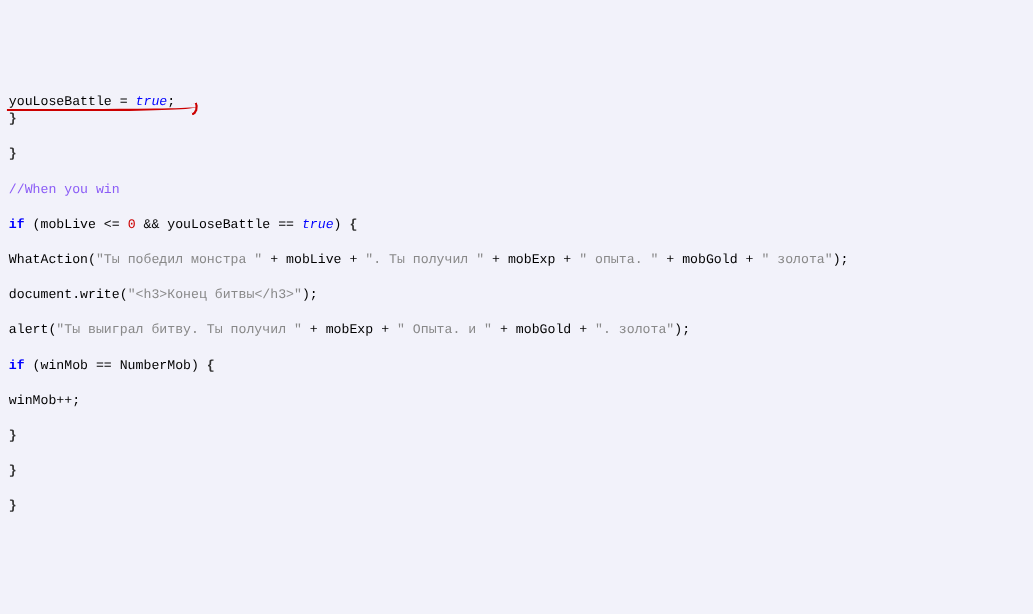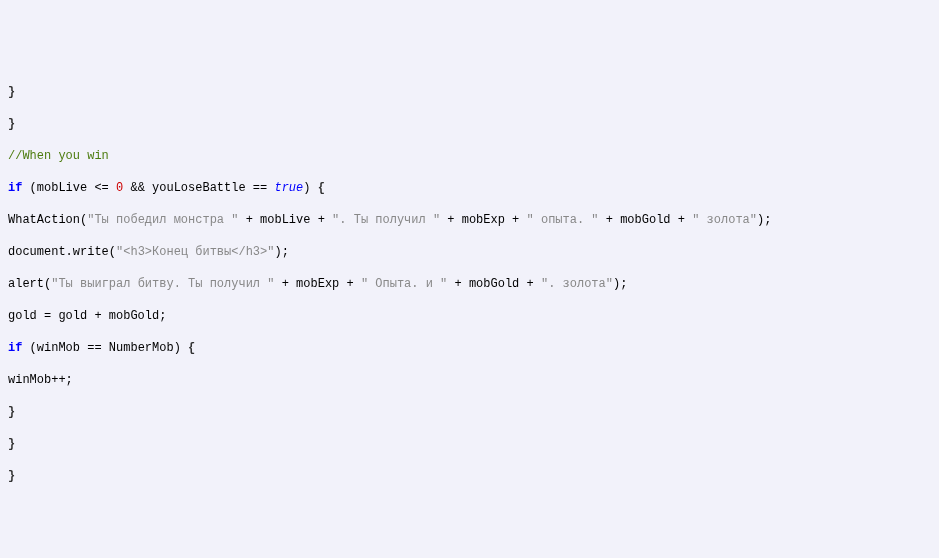"youLoseBattle = true;" span.line { html: none -> <span><span>youLoseBattle</span><span> = </span><span>true</span><span>;</span></span> }
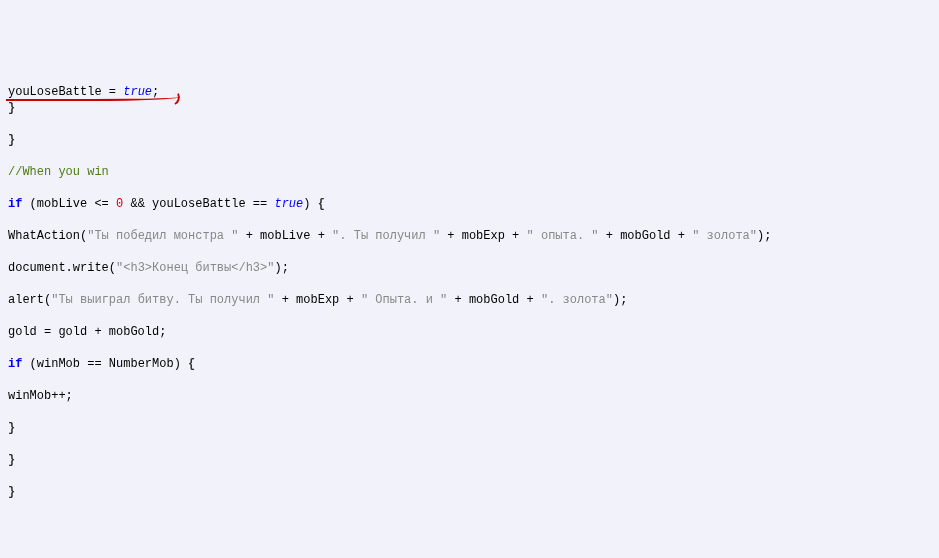"//When you win" .comment { color: #4d7c0f -> #8b5cf6 }
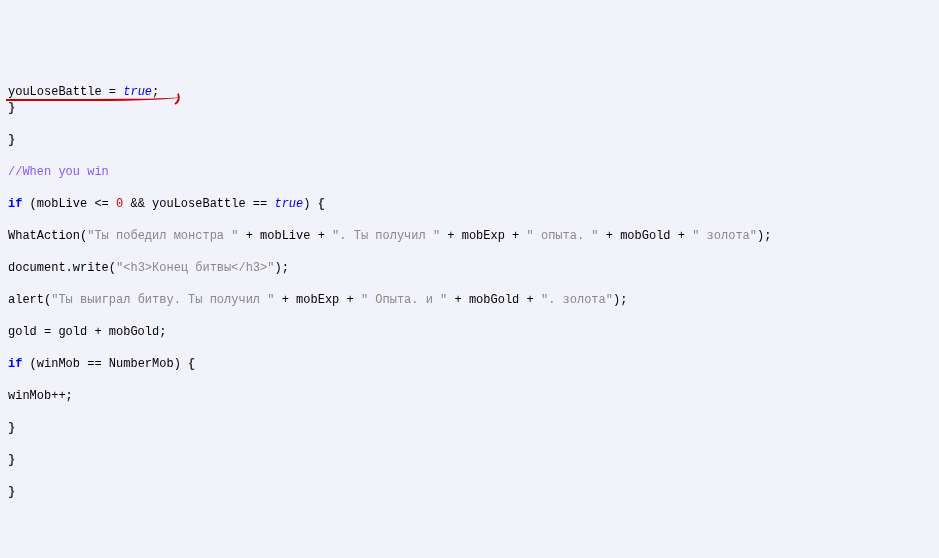"gold = gold + mobGold;" span.line { html: <span><span>gold = gold + mobGold;</span></span> -> none }
